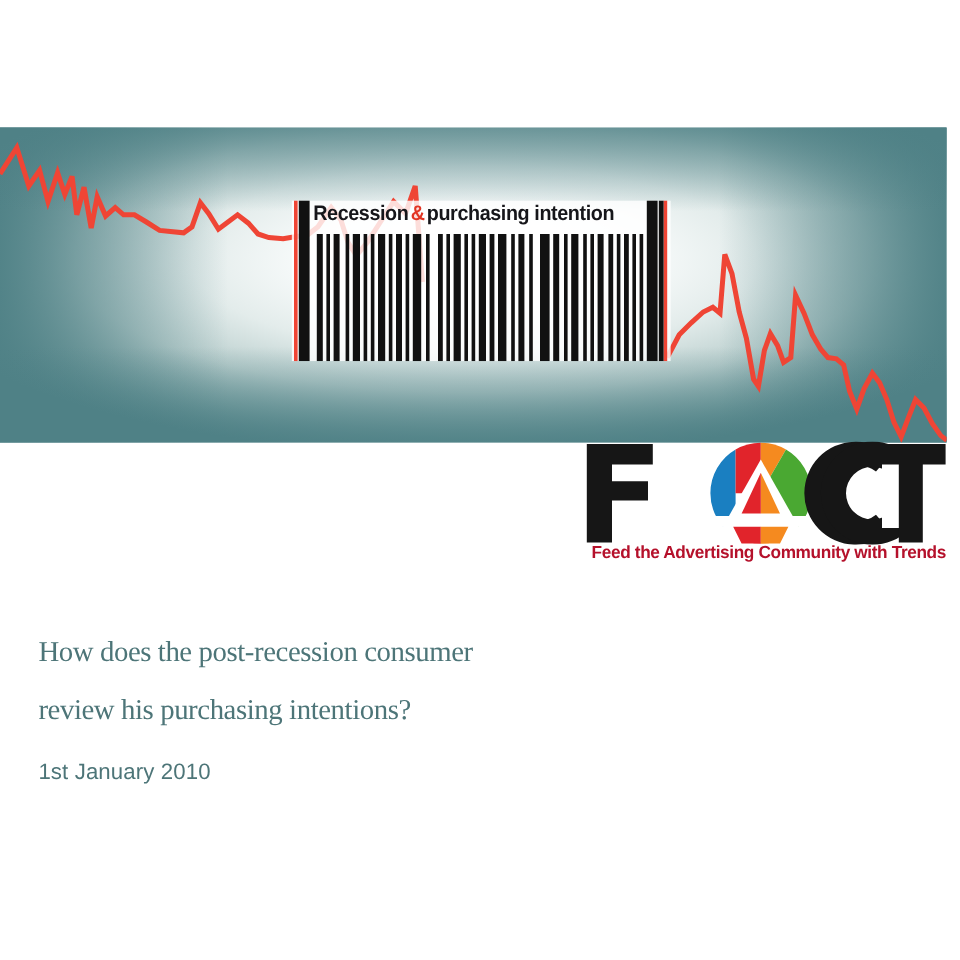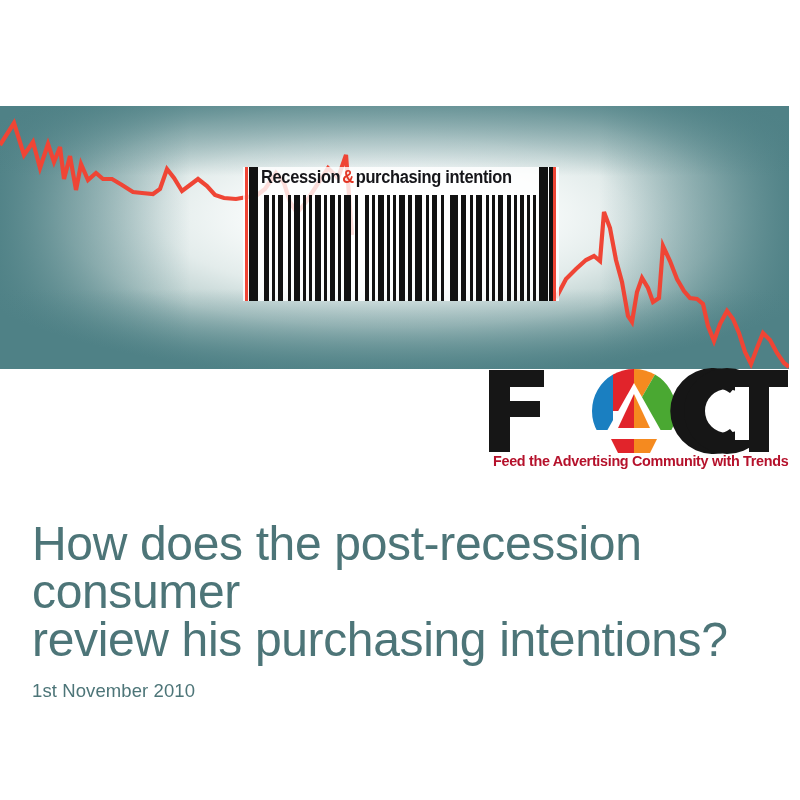"How does the post-recession consumer" #slide-title { font-family: Liberation Sans, sans-serif -> Liberation Serif, serif; font-size: 48px -> 24px }
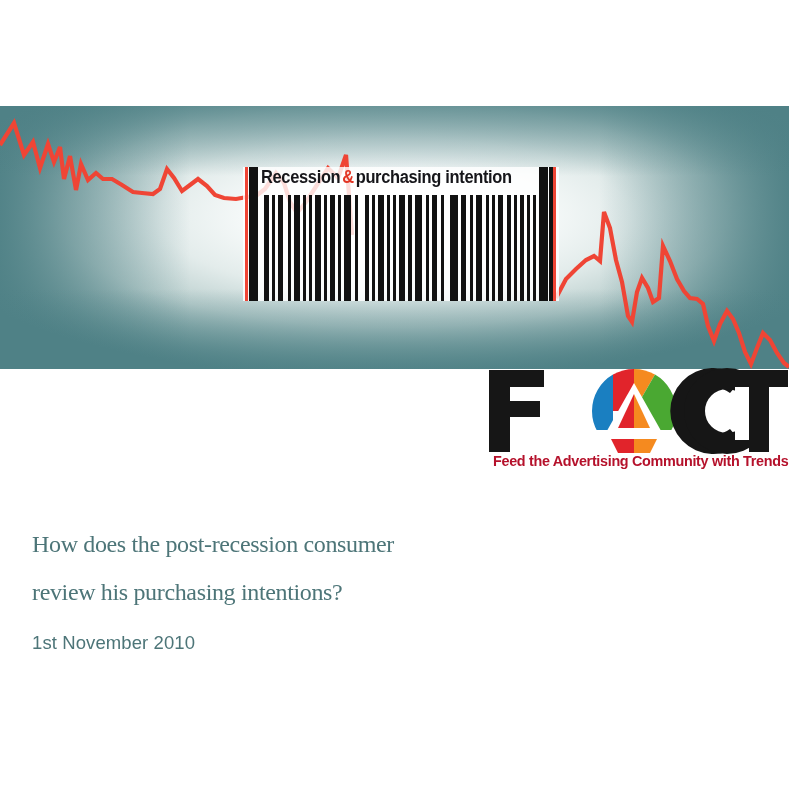"1st November 2010" p { text: November -> January }
